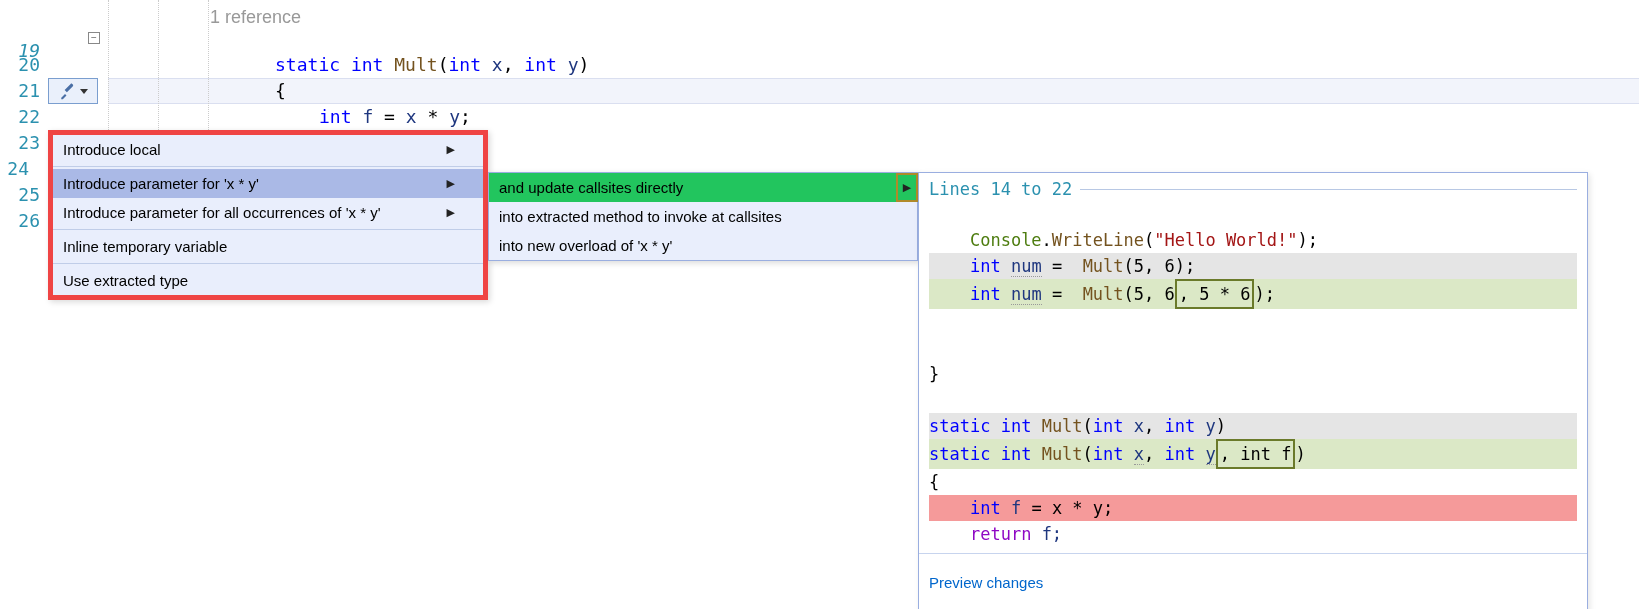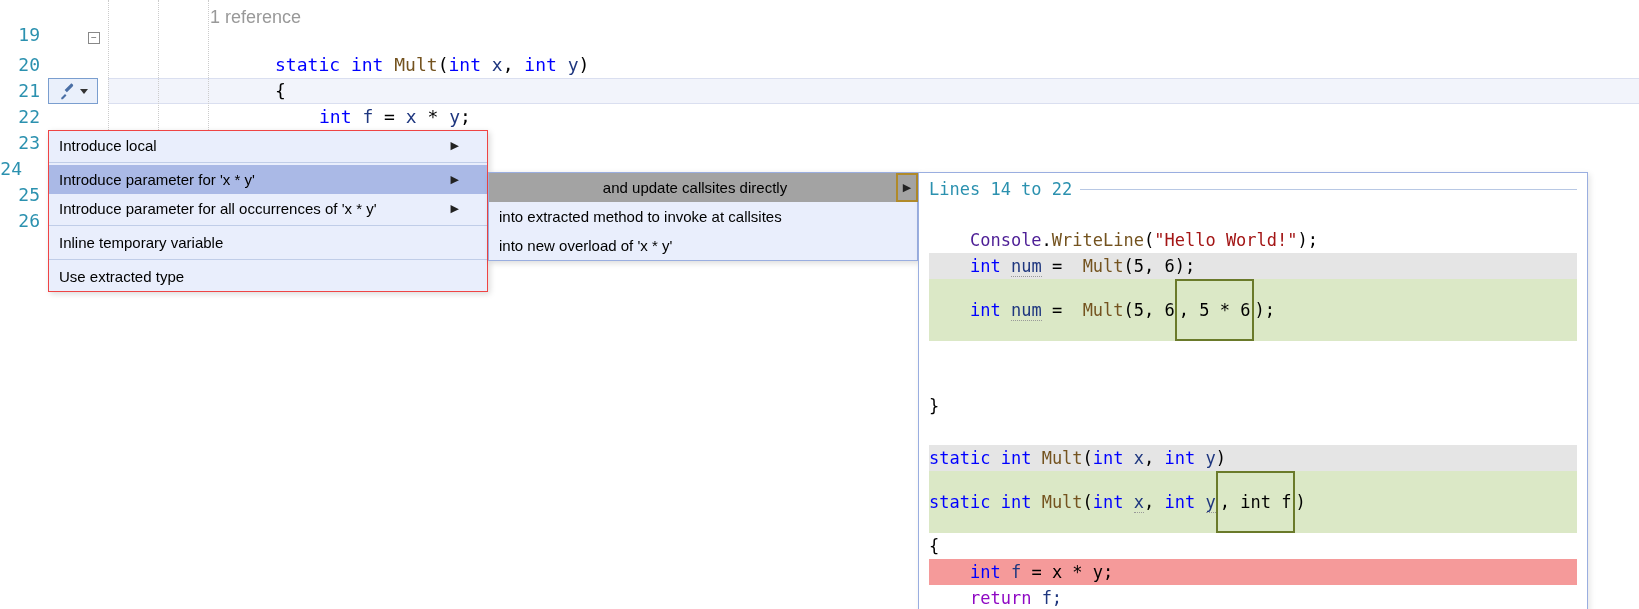"19" div { font-style: none -> italic; top: 22px -> 38px }
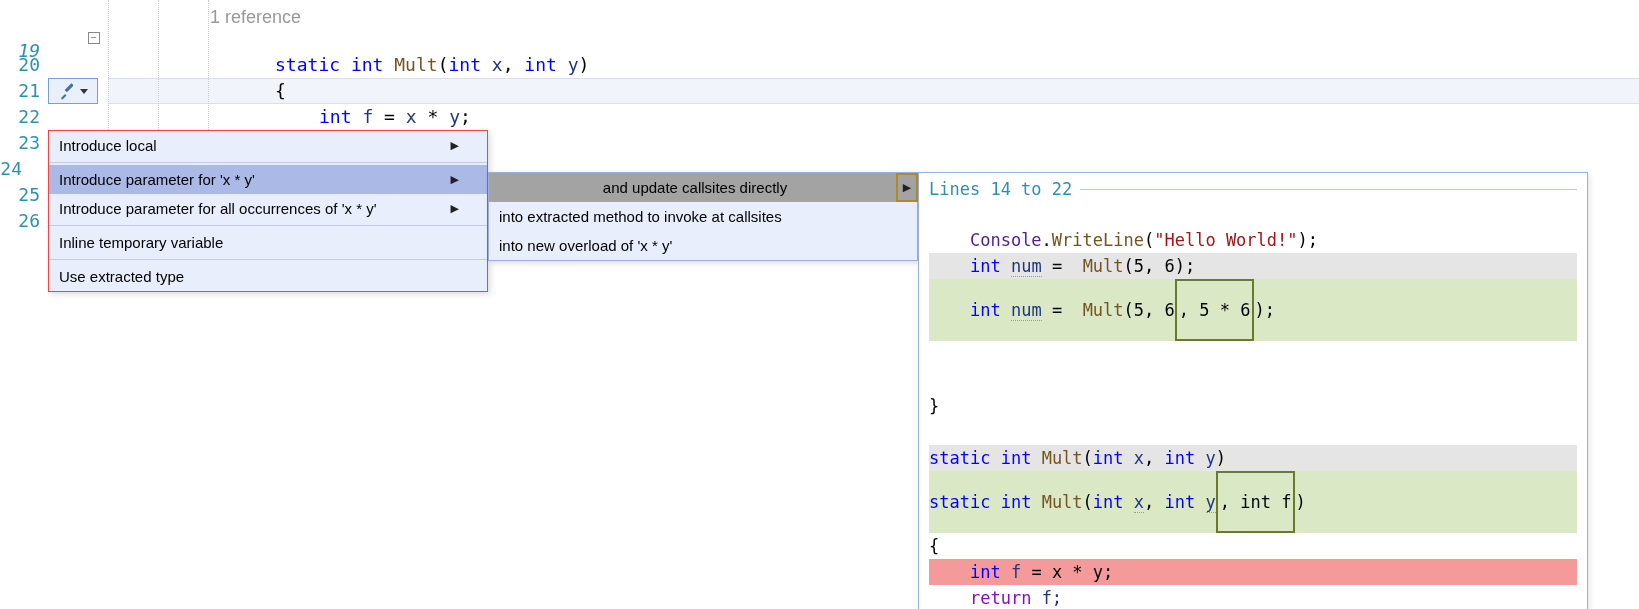"Introduce local" .menu1 { border: 1px solid #ef4444 -> 5px solid #ef4444 }
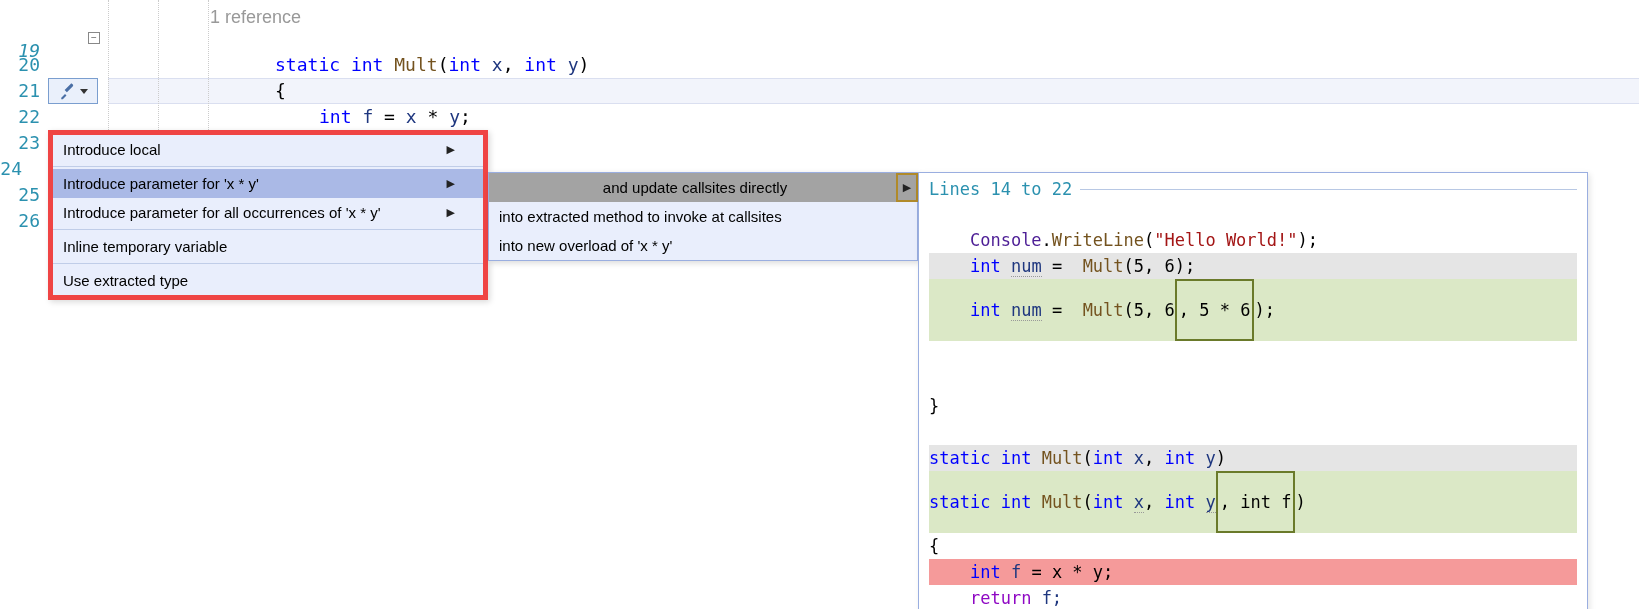"24" div { right: 24px -> 17px }
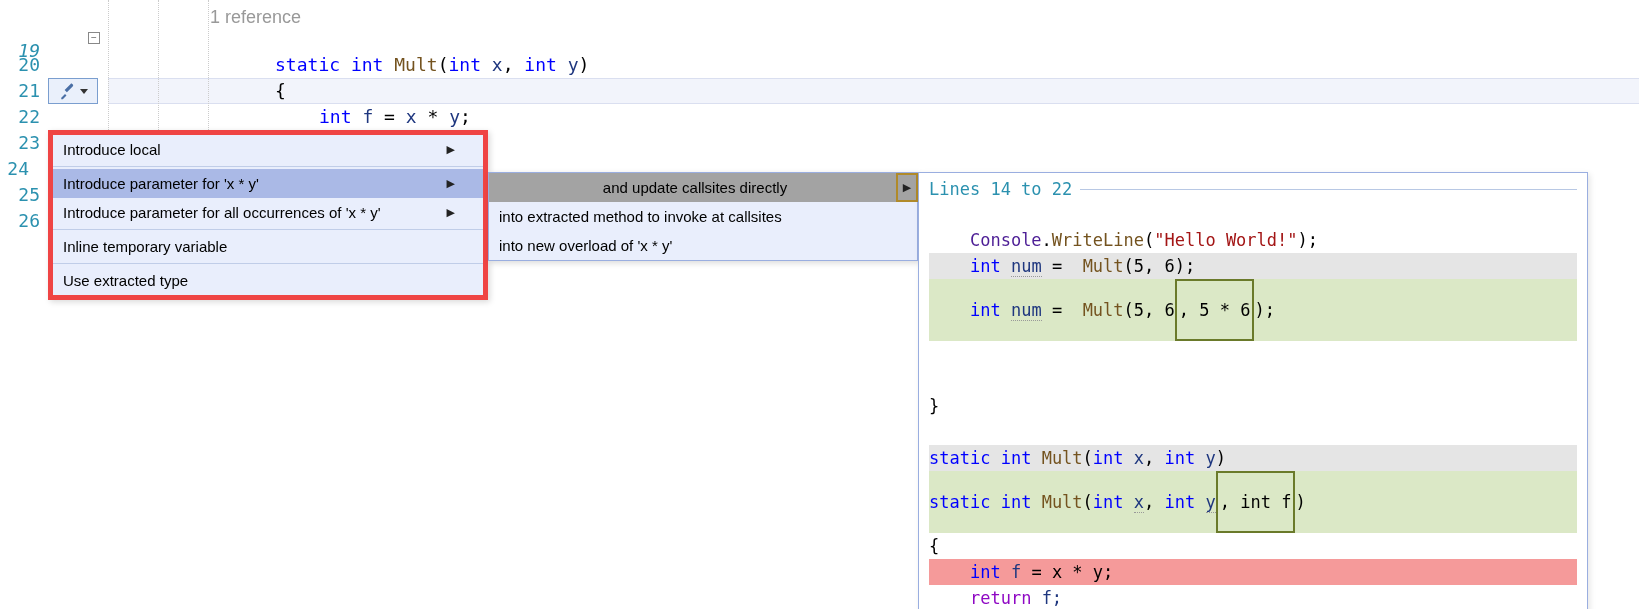"and update callsites directly" .menu2 .mi.sel { background: #a3a3a3 -> #22c55e; justify-content: center -> none }
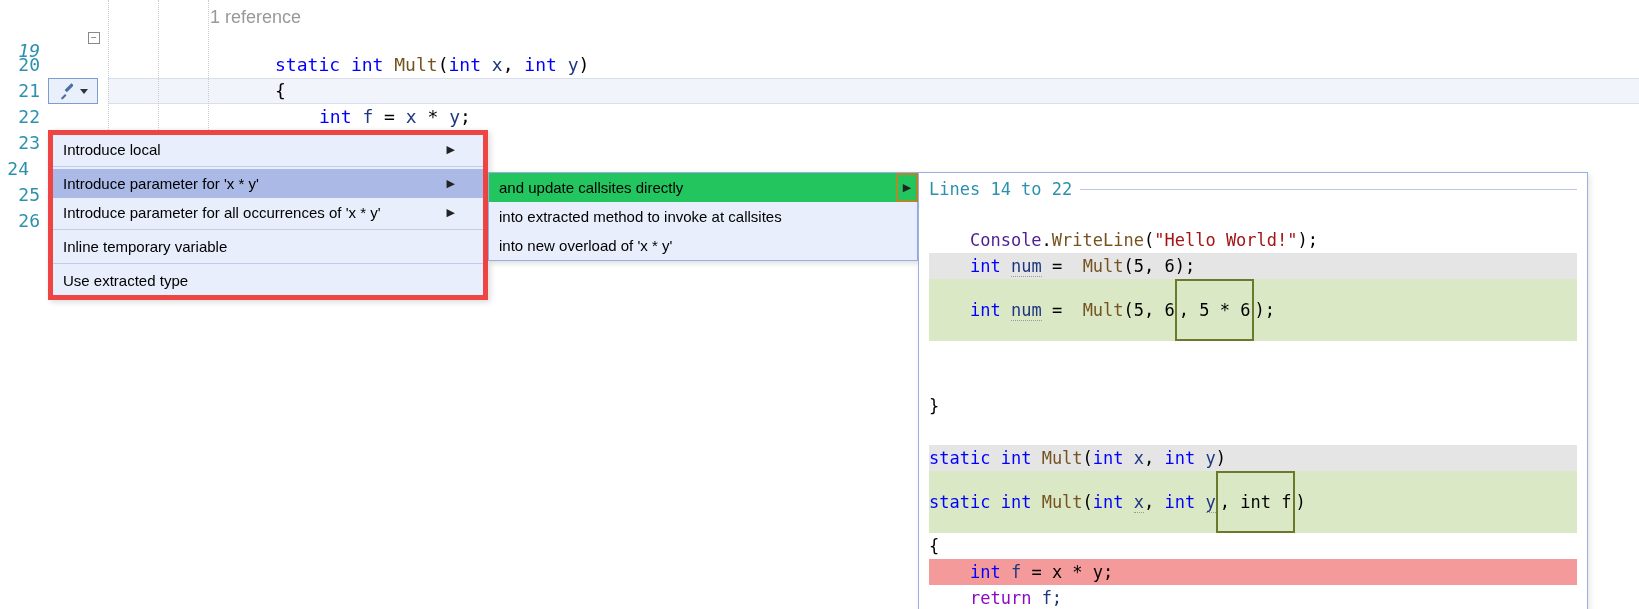"Console" .cls { color: #4c1d95 -> #4d7c0f }
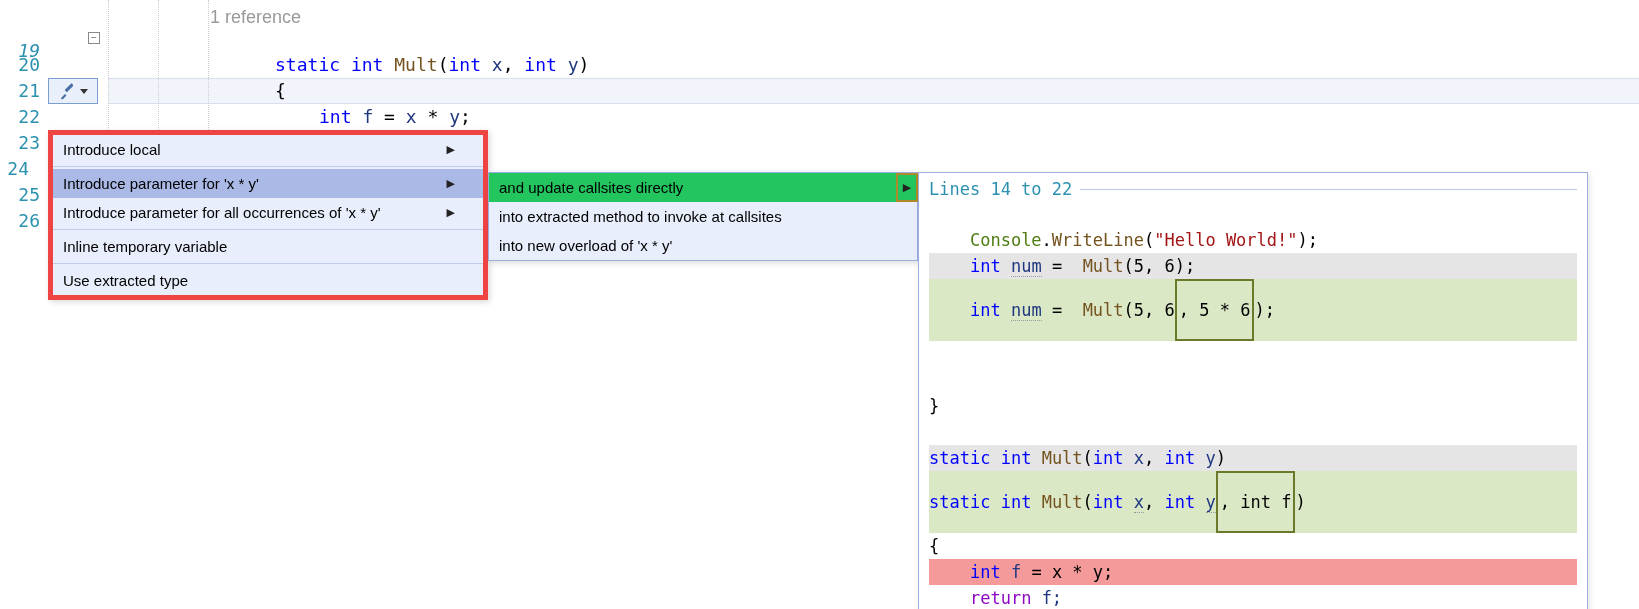", 5 * 6" .diff-box { padding: 16px 2px -> 0 2px }
